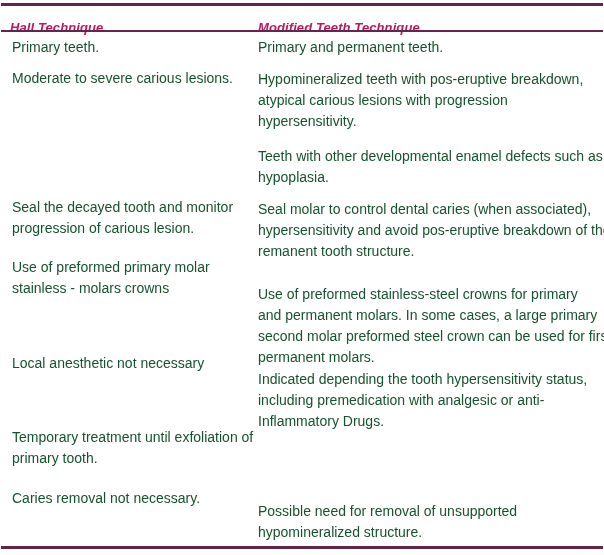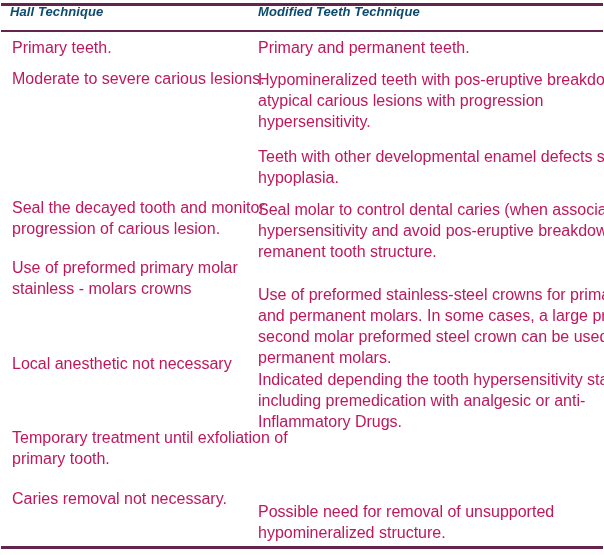"Hall Technique" .hdr { color: #0c4a6e -> #be185d; top: 4px -> 20px }
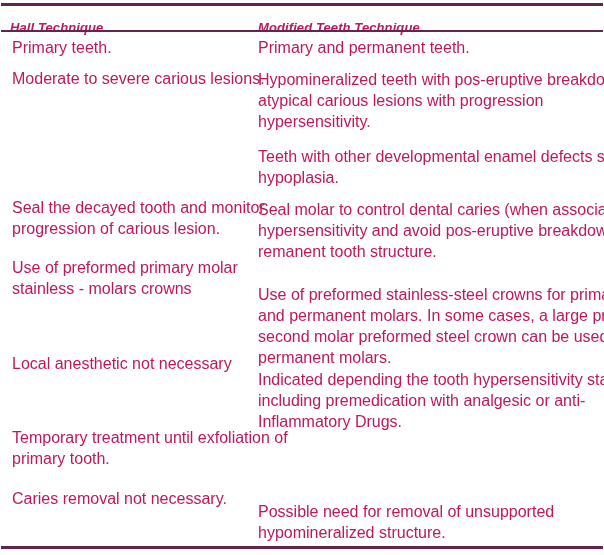"Primary teeth." .cell { color: #be185d -> #14532d; font-size: 16px -> 14px }
